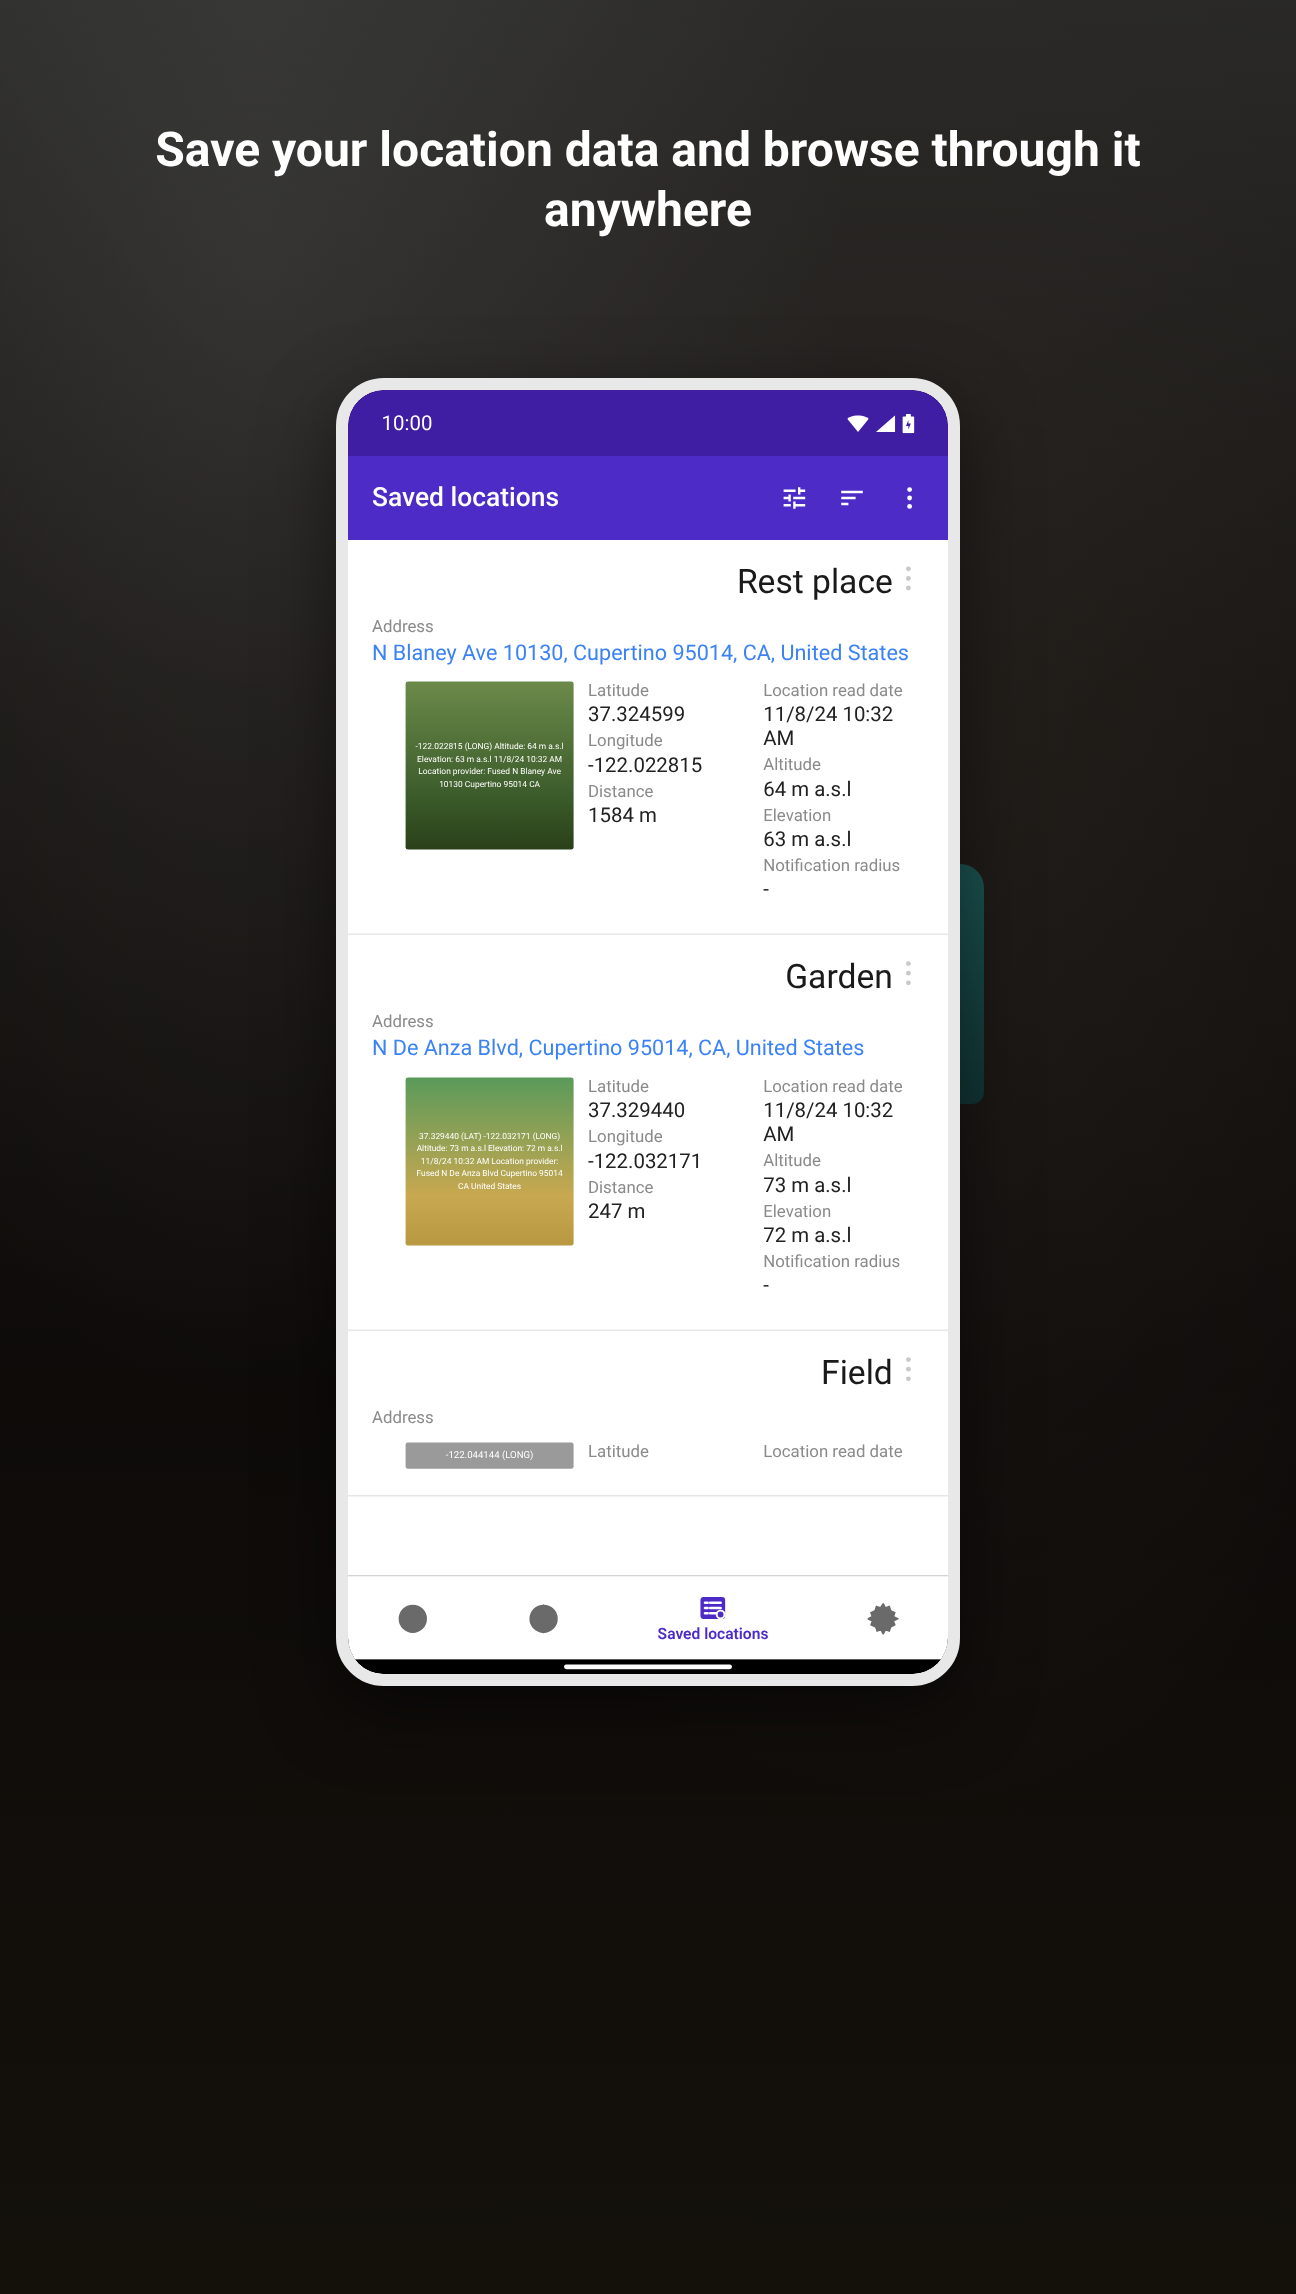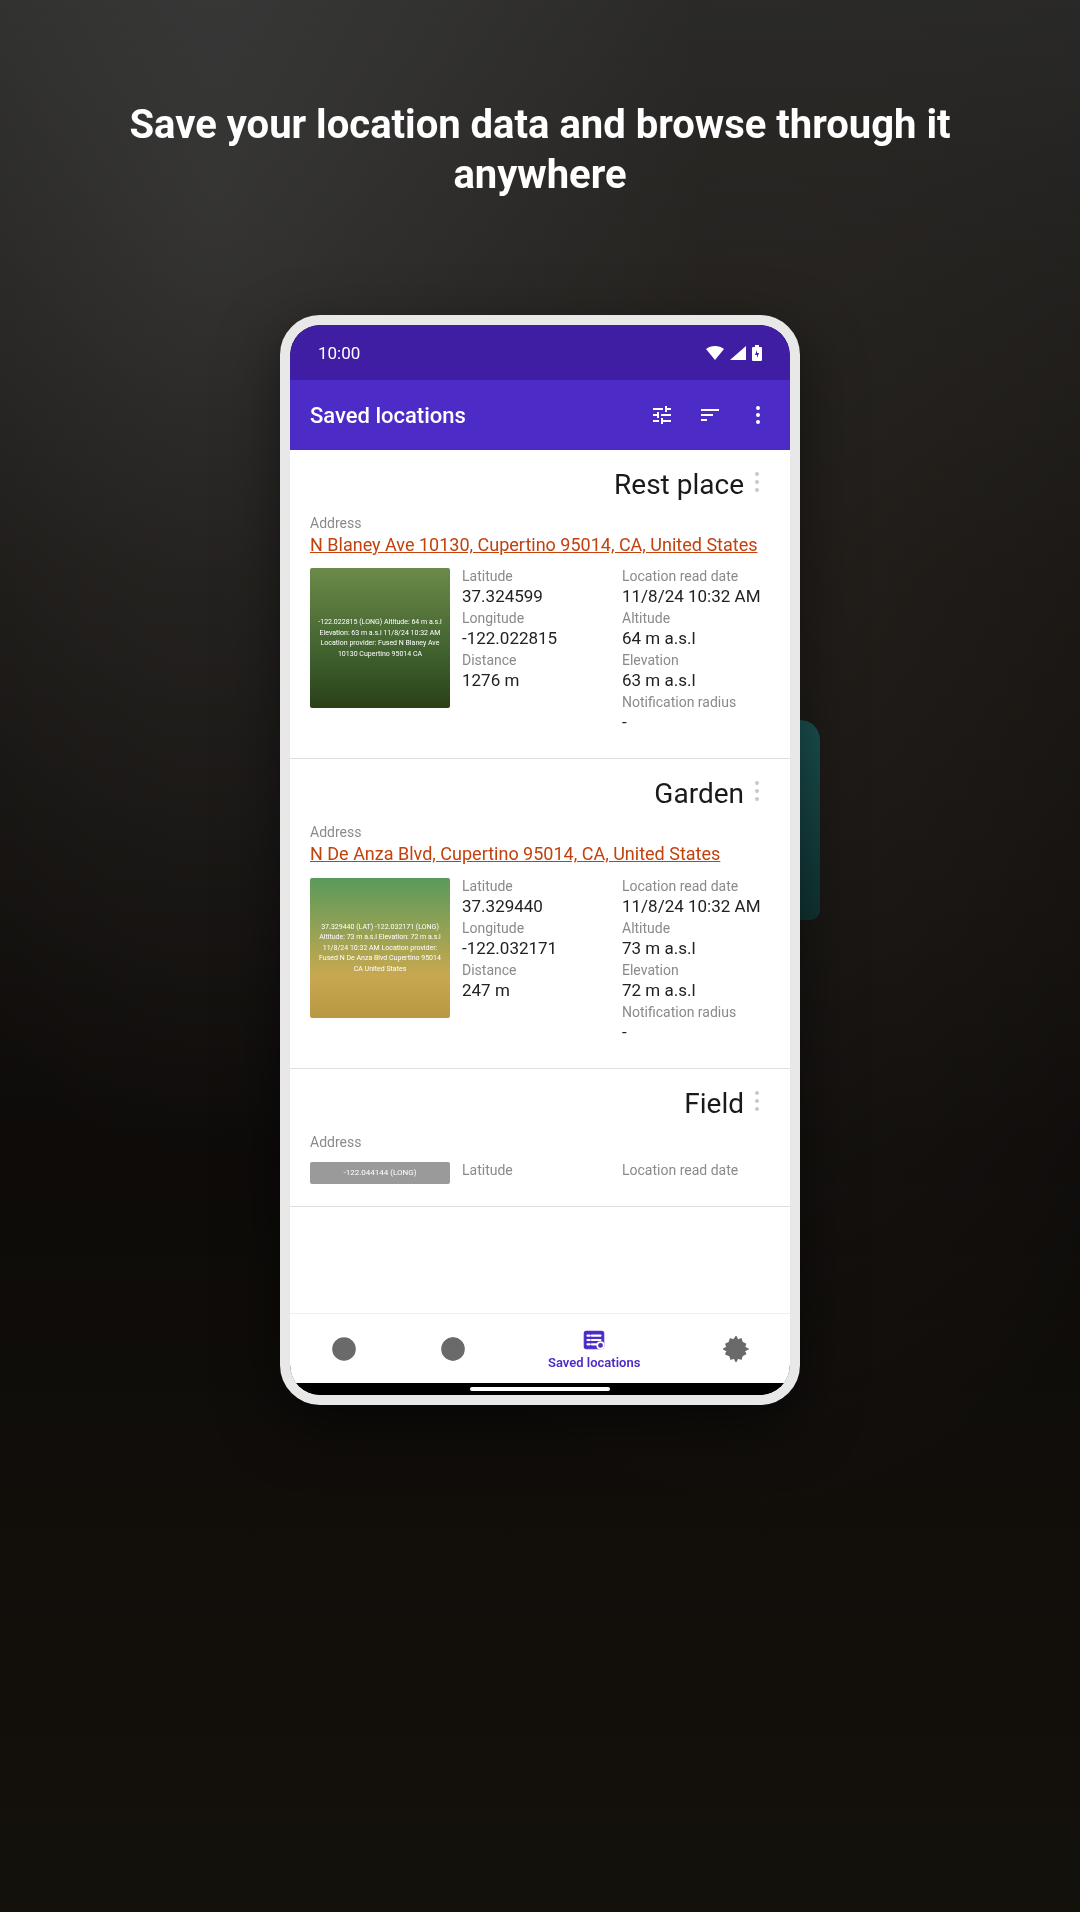"N Blaney Ave 10130, Cupertino" .value-lg { color: #c2410c -> #3b82f6; text-decoration: underline -> none }
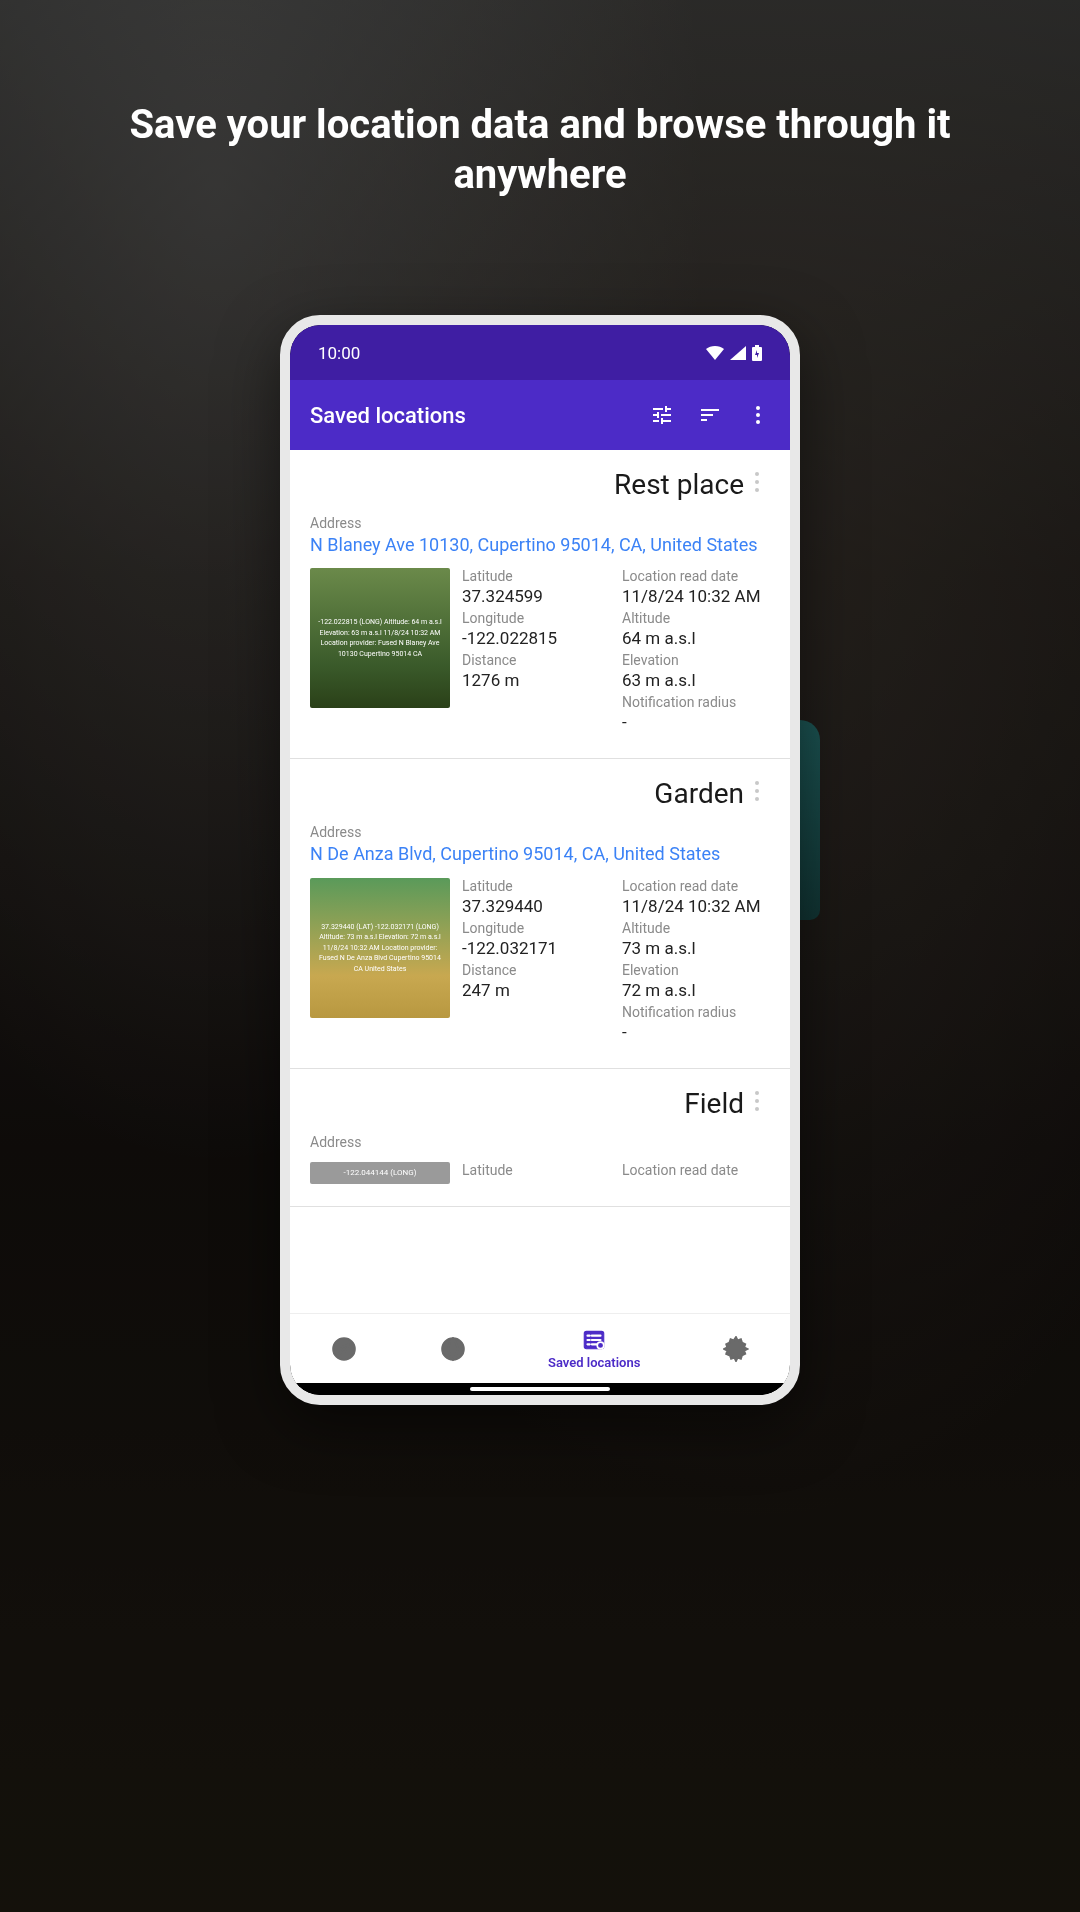"-122.022815 (LONG) Altitude: 64 m" .thumb { margin-left: none -> 28px }
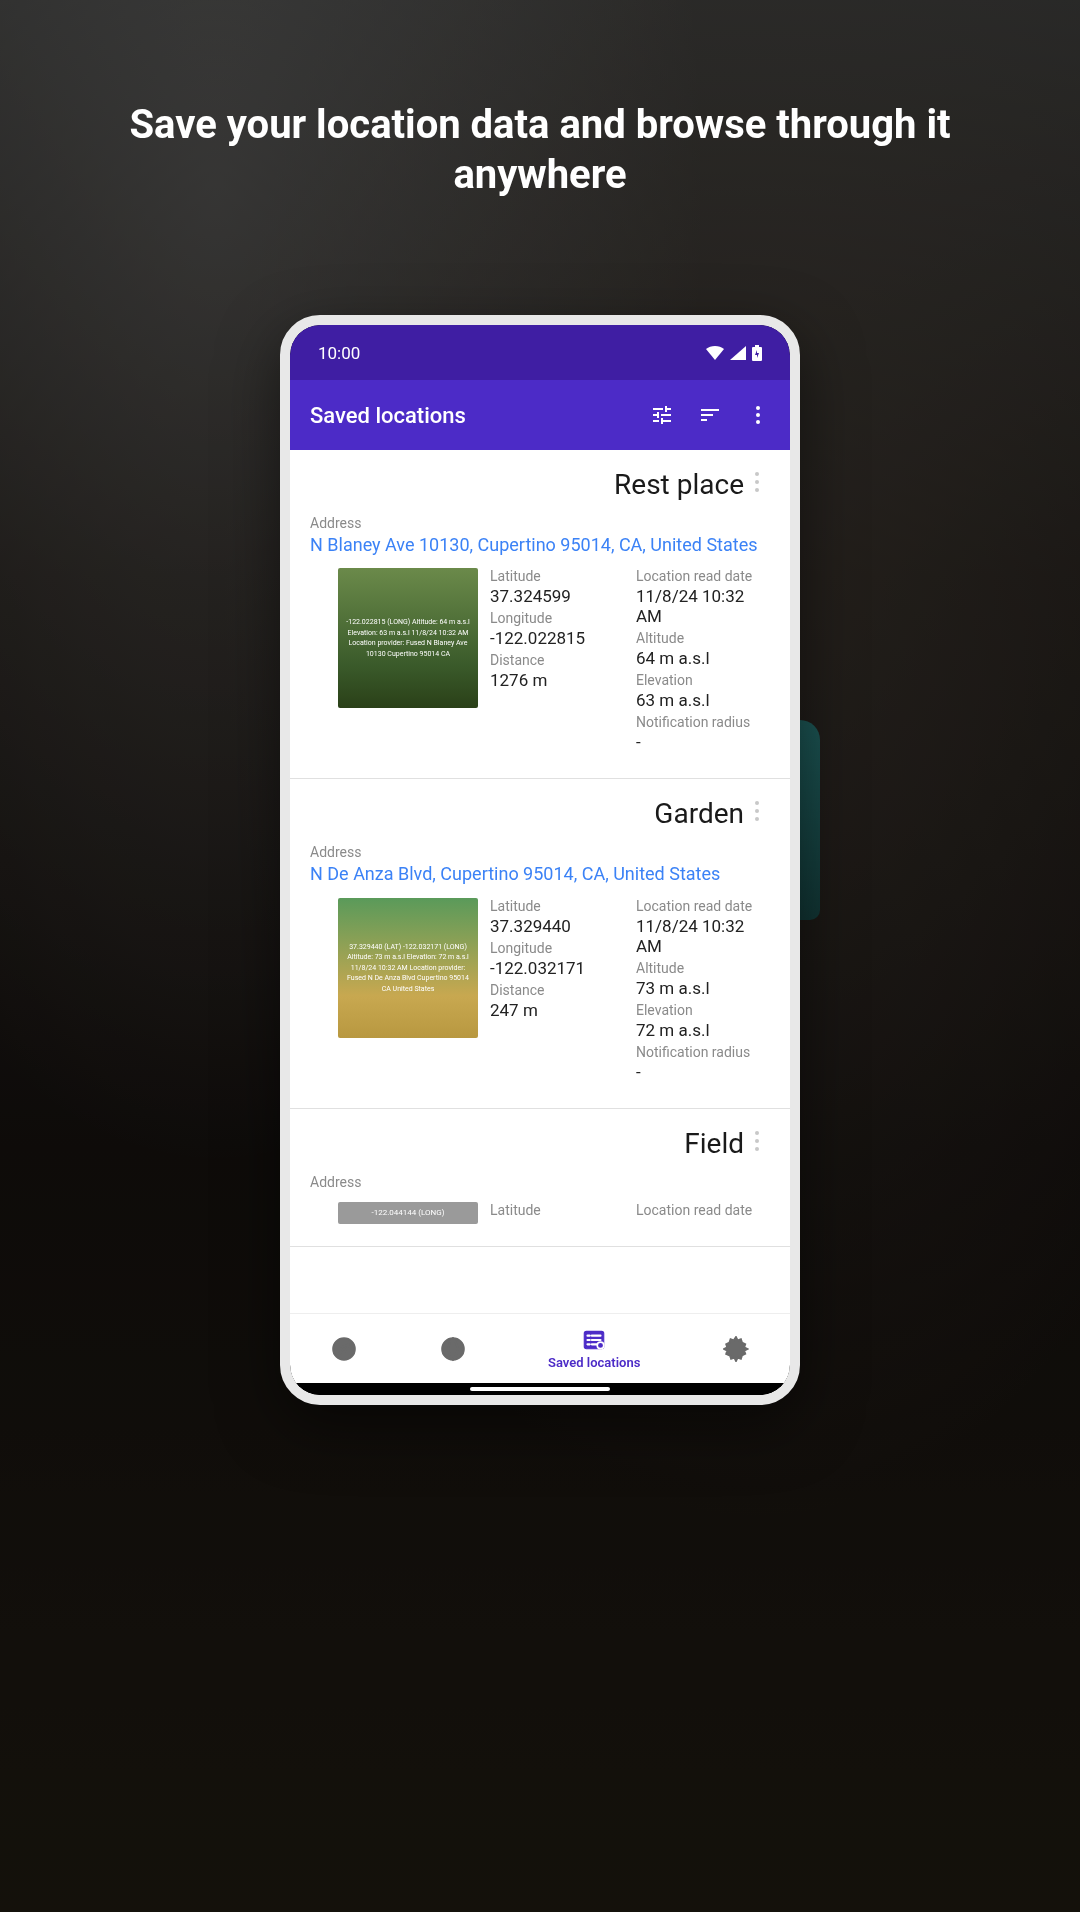"1276 m" div.value-md { text: 1276 -> 1584 }
